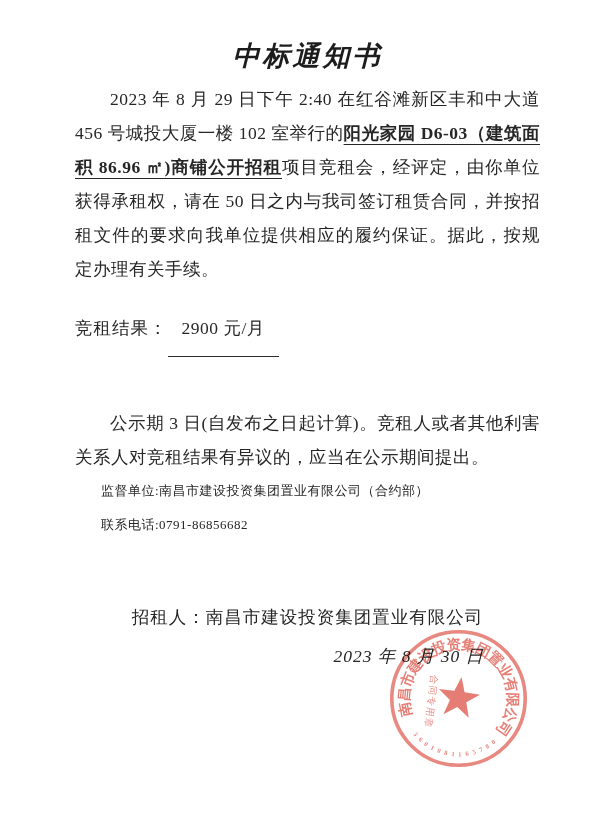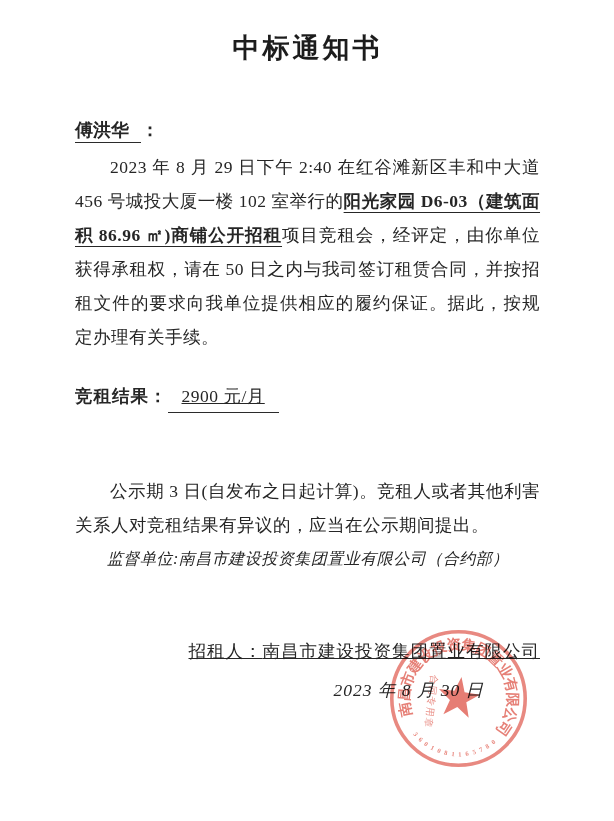"中标通知书" .doc-title { font-style: none -> italic; margin: 0 -> 8px }
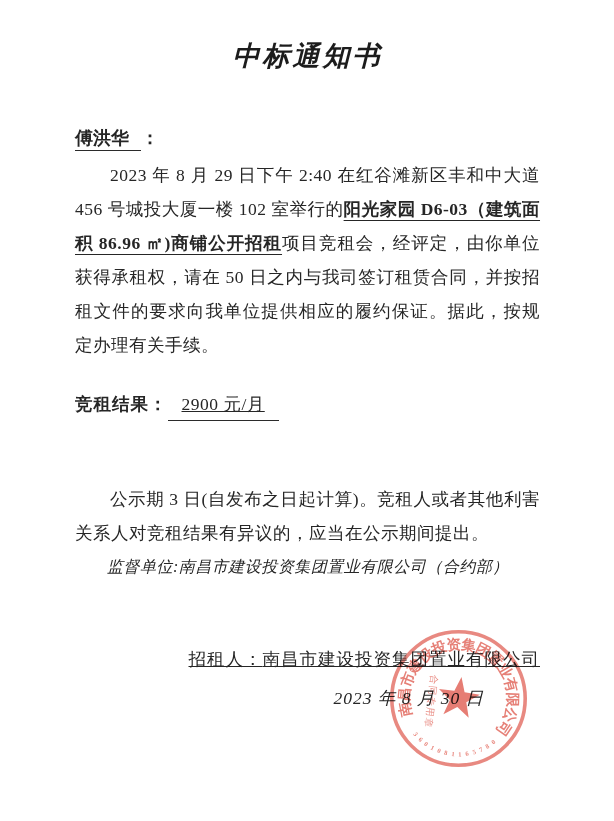"傅洪华 ：" div.recipient-line { html: <div><span>傅洪华</span><span>：</span></div> -> none }
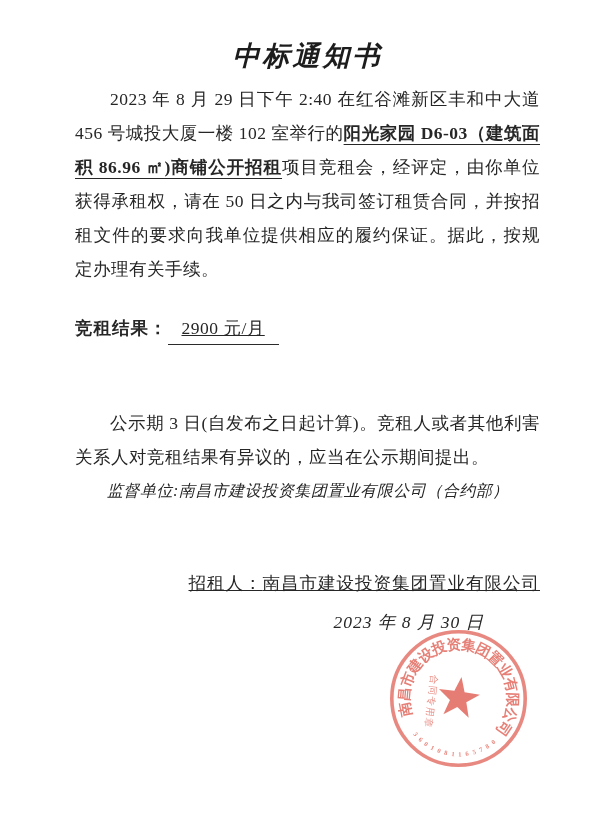"竞租结果：" .result-label { font-weight: bold -> normal }
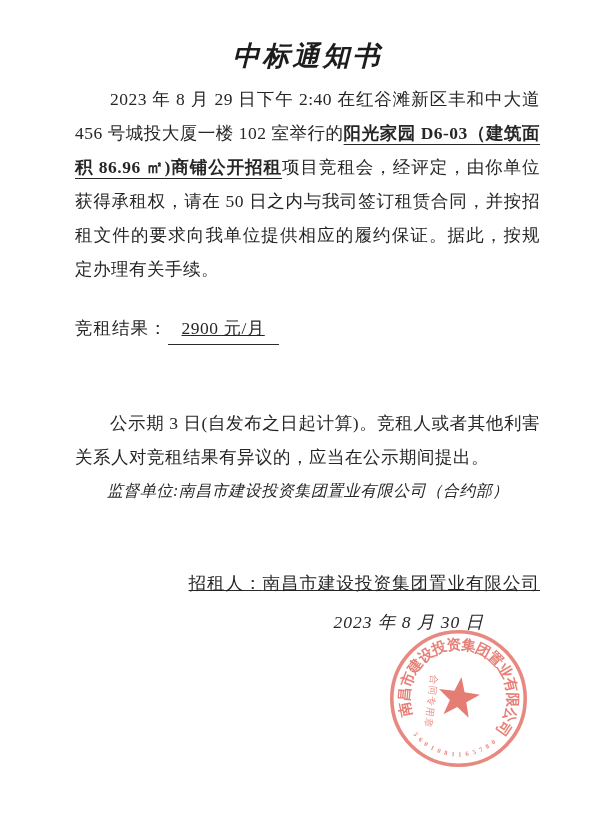"2900 元/月" .result-value { padding: 0 14px 6px 14px -> 0 14px 18px 14px; text-decoration: underline -> none }
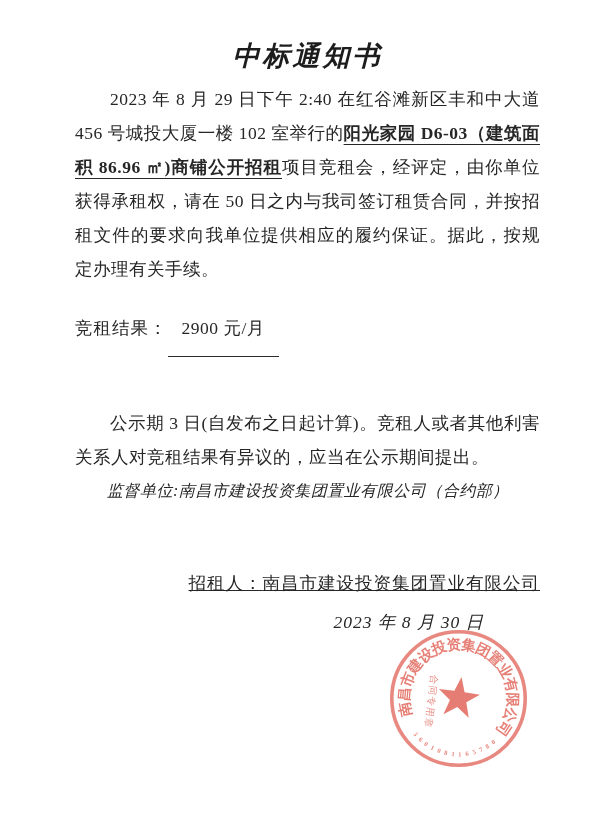"监督单位:南昌市建设投资集团置业有限公司（合约部）" .plain-line { font-size: 16px -> 13px; font-style: italic -> none }
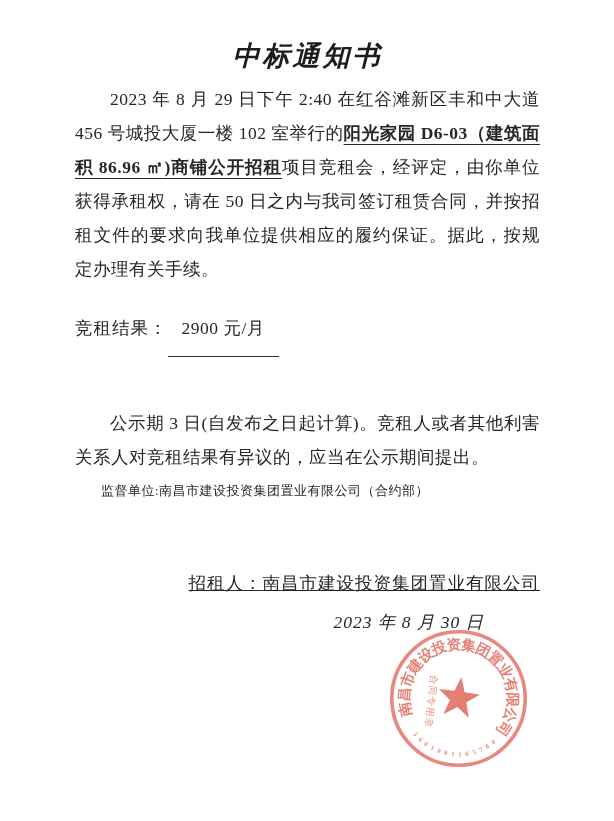"联系电话:0791-86856682" p.plain-line { html: none -> <p>联系电话:0791-86856682</p> }
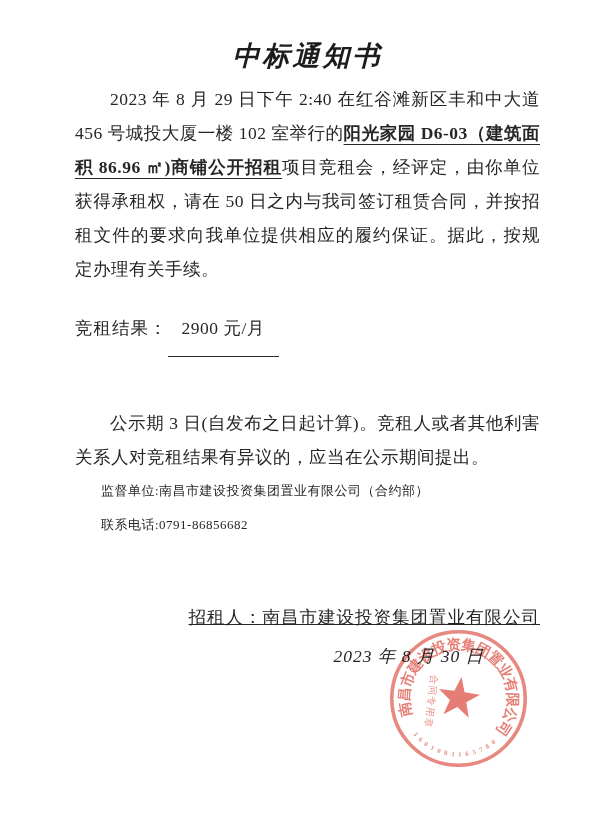"招租人：南昌市建设投资集团置业有限公司" .sig-line { text-align: right -> center; text-decoration: underline -> none }
